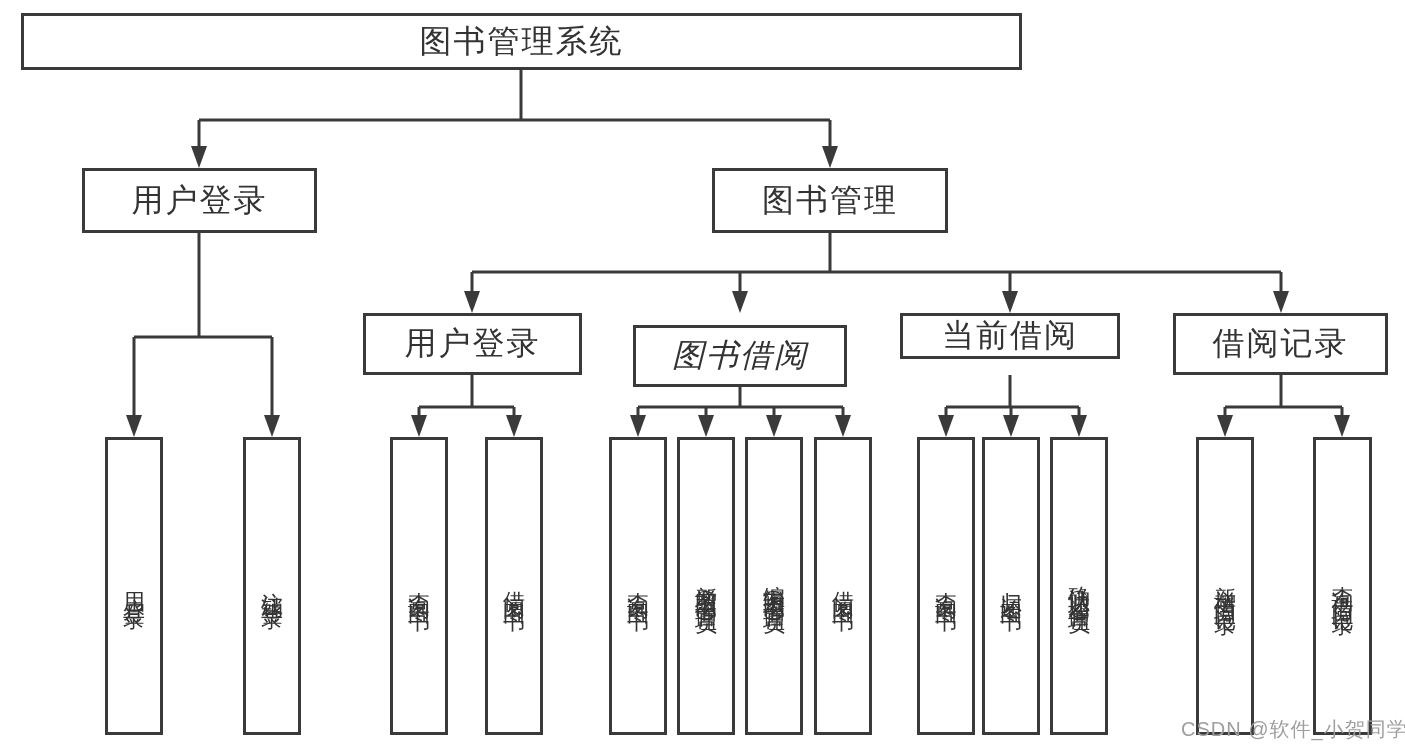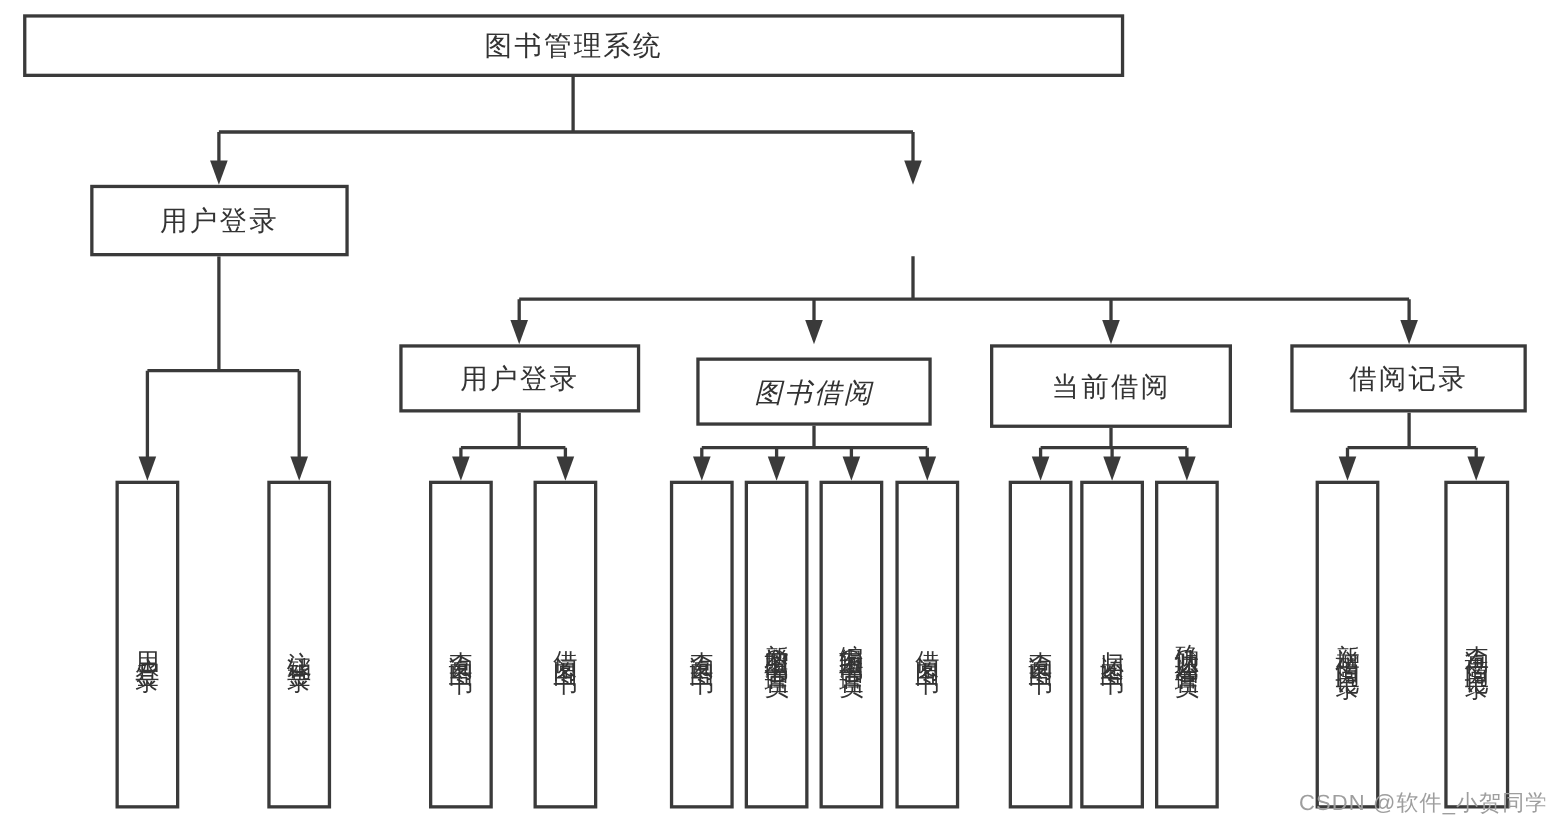"图书管理系统" .box { font-size: 25px -> 32px }
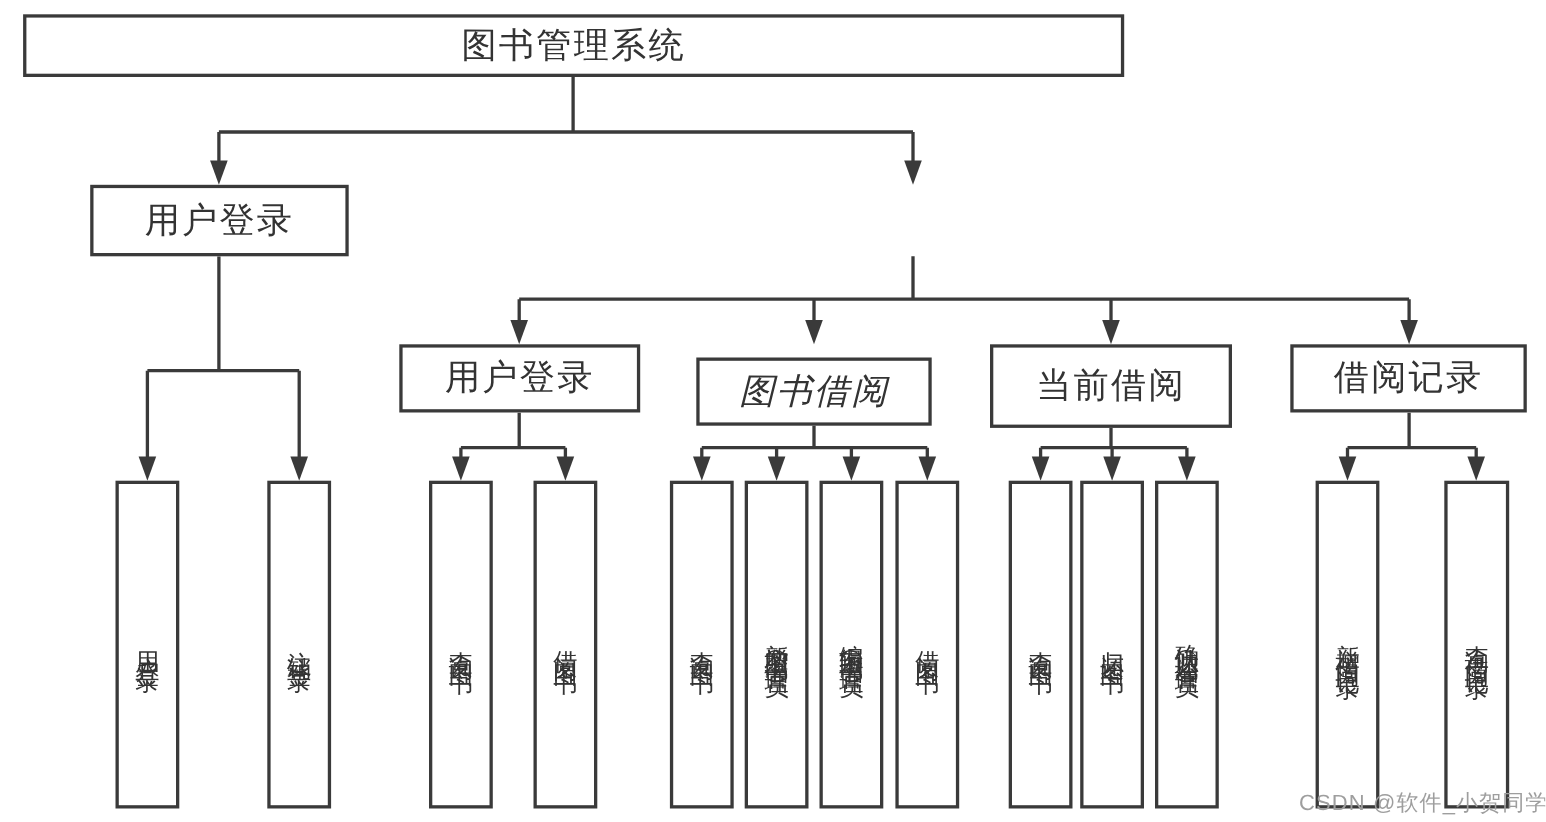"图书管理" div.box { html: none -> <div>图书管理</div> }
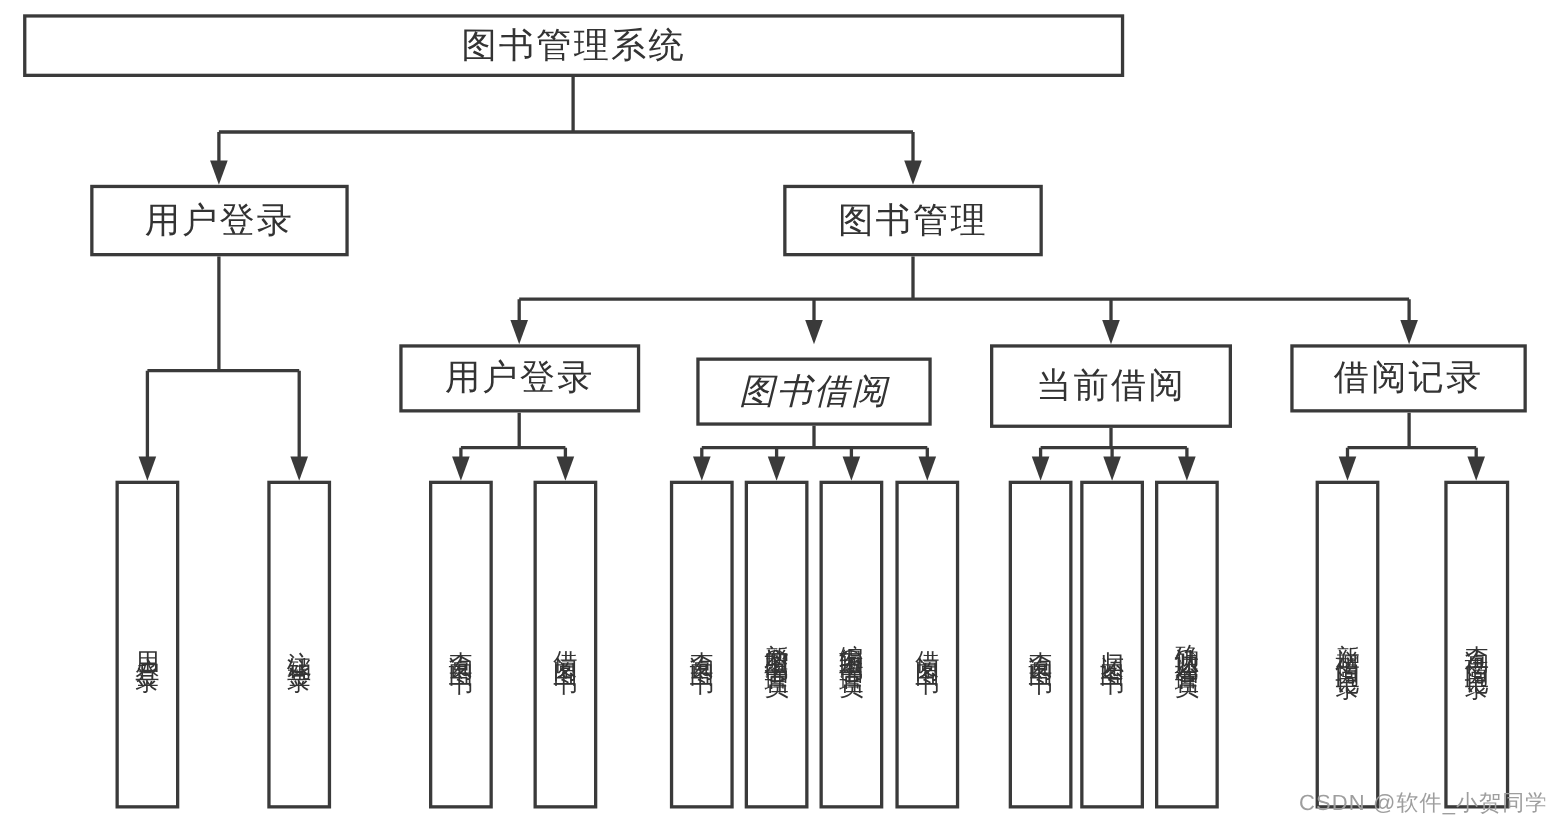"当前借阅" div.box { height: 76px -> 46px }
